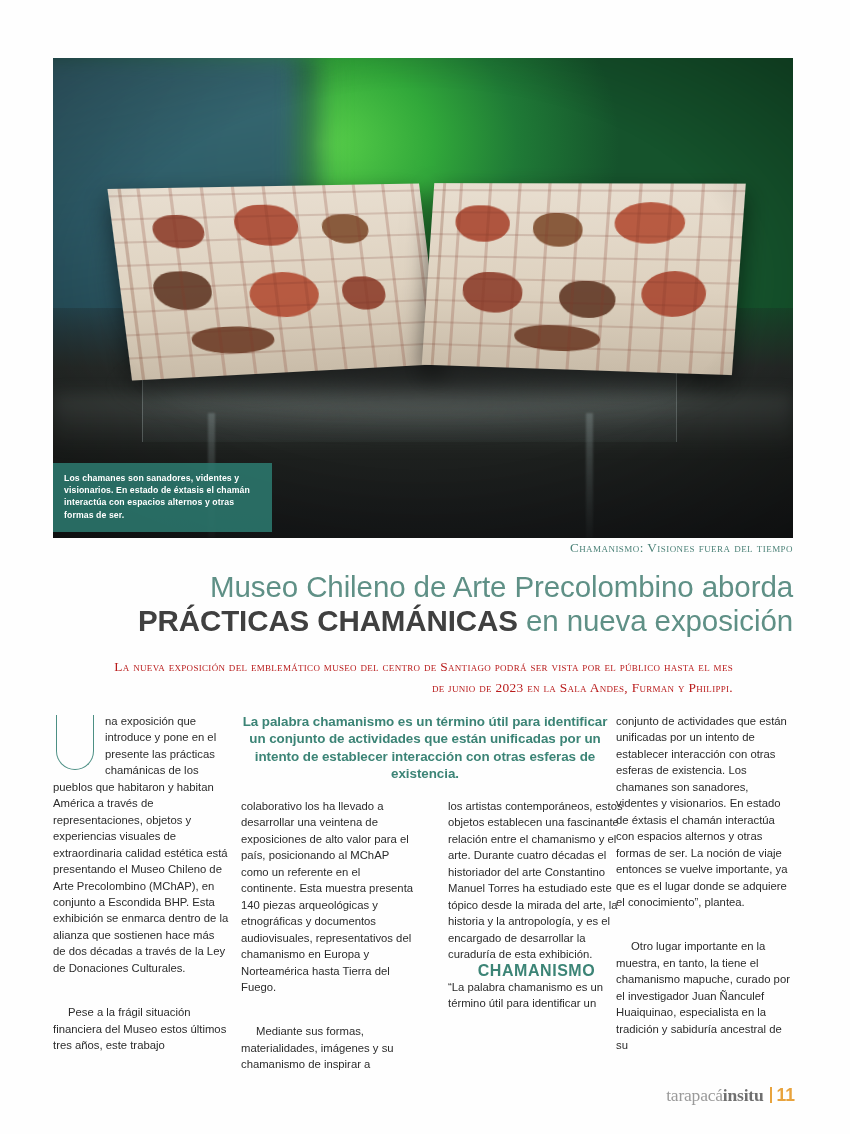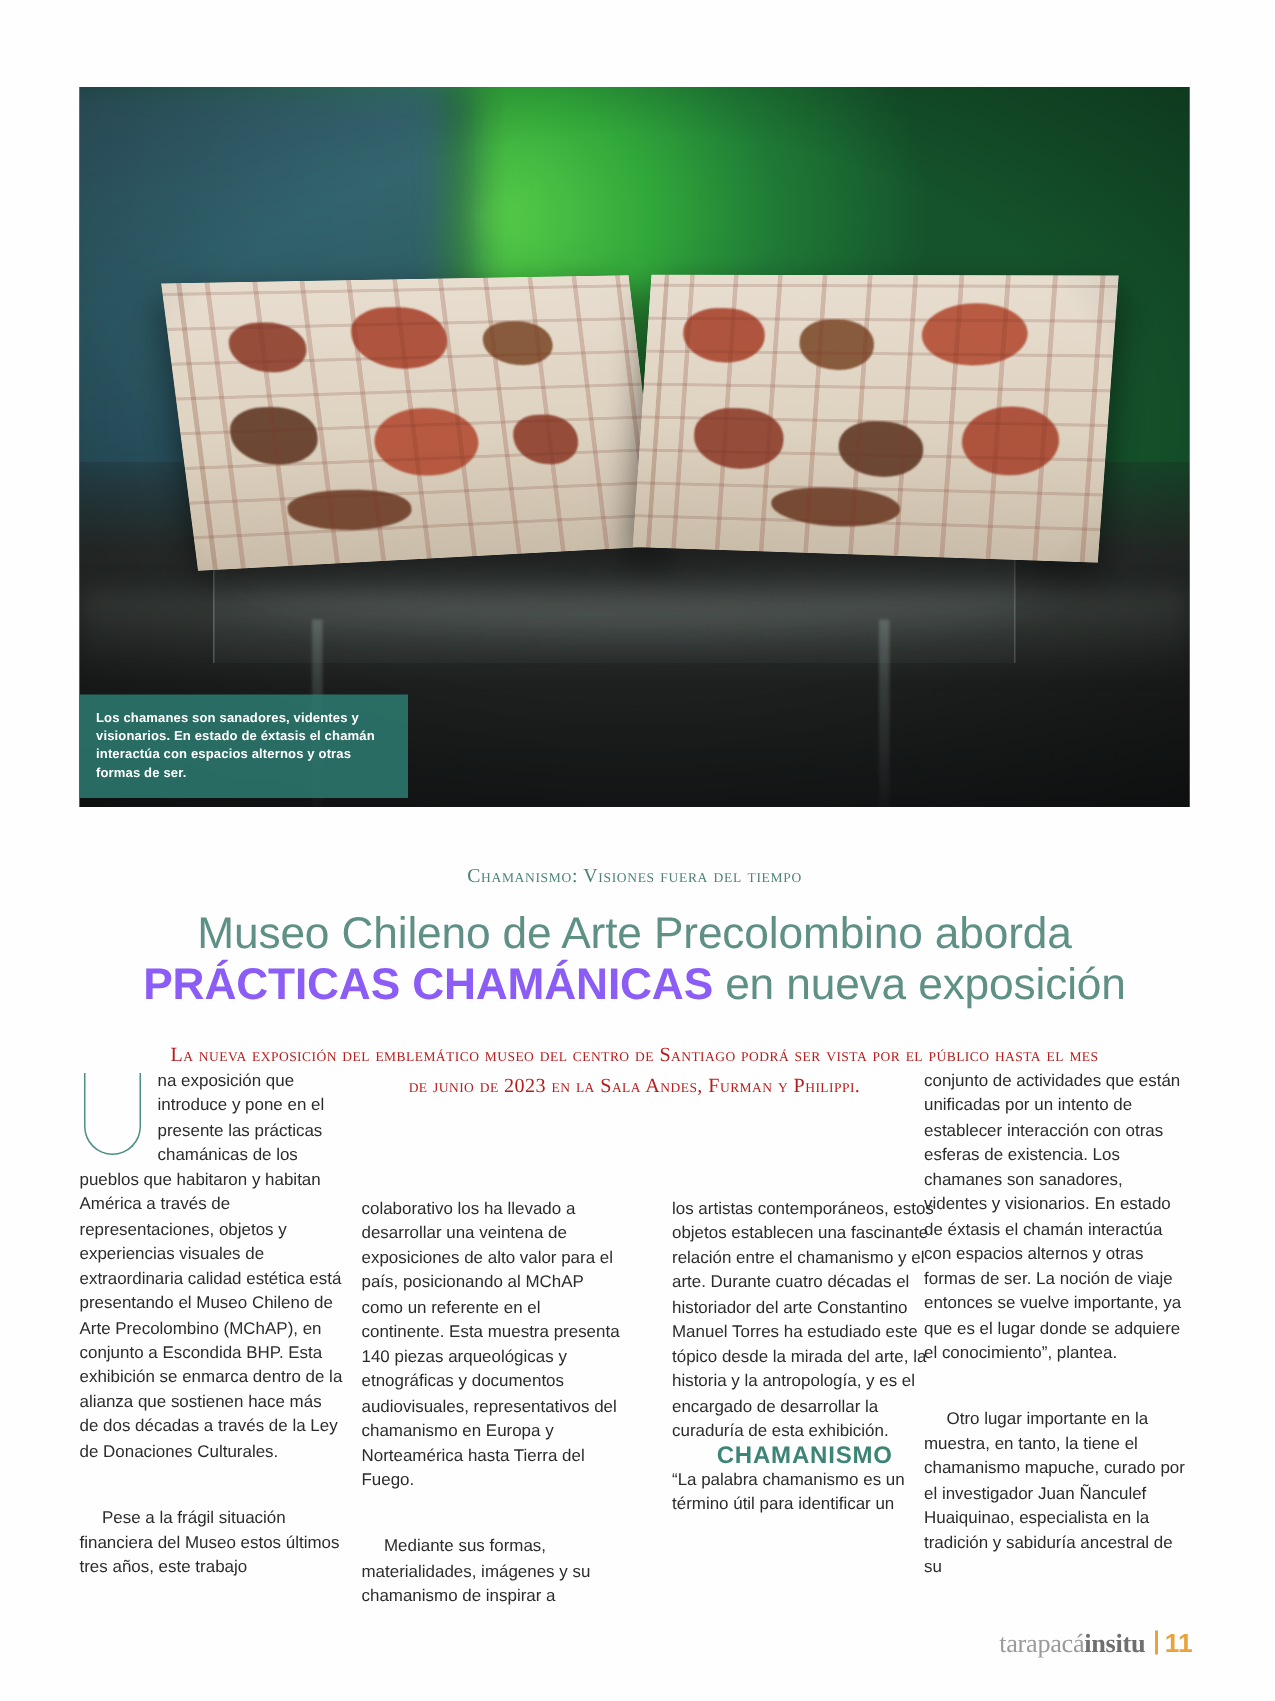"Chamanismo: Visiones fuera del tiempo" .head-block { text-align: center -> right; top: 576px -> 540px }
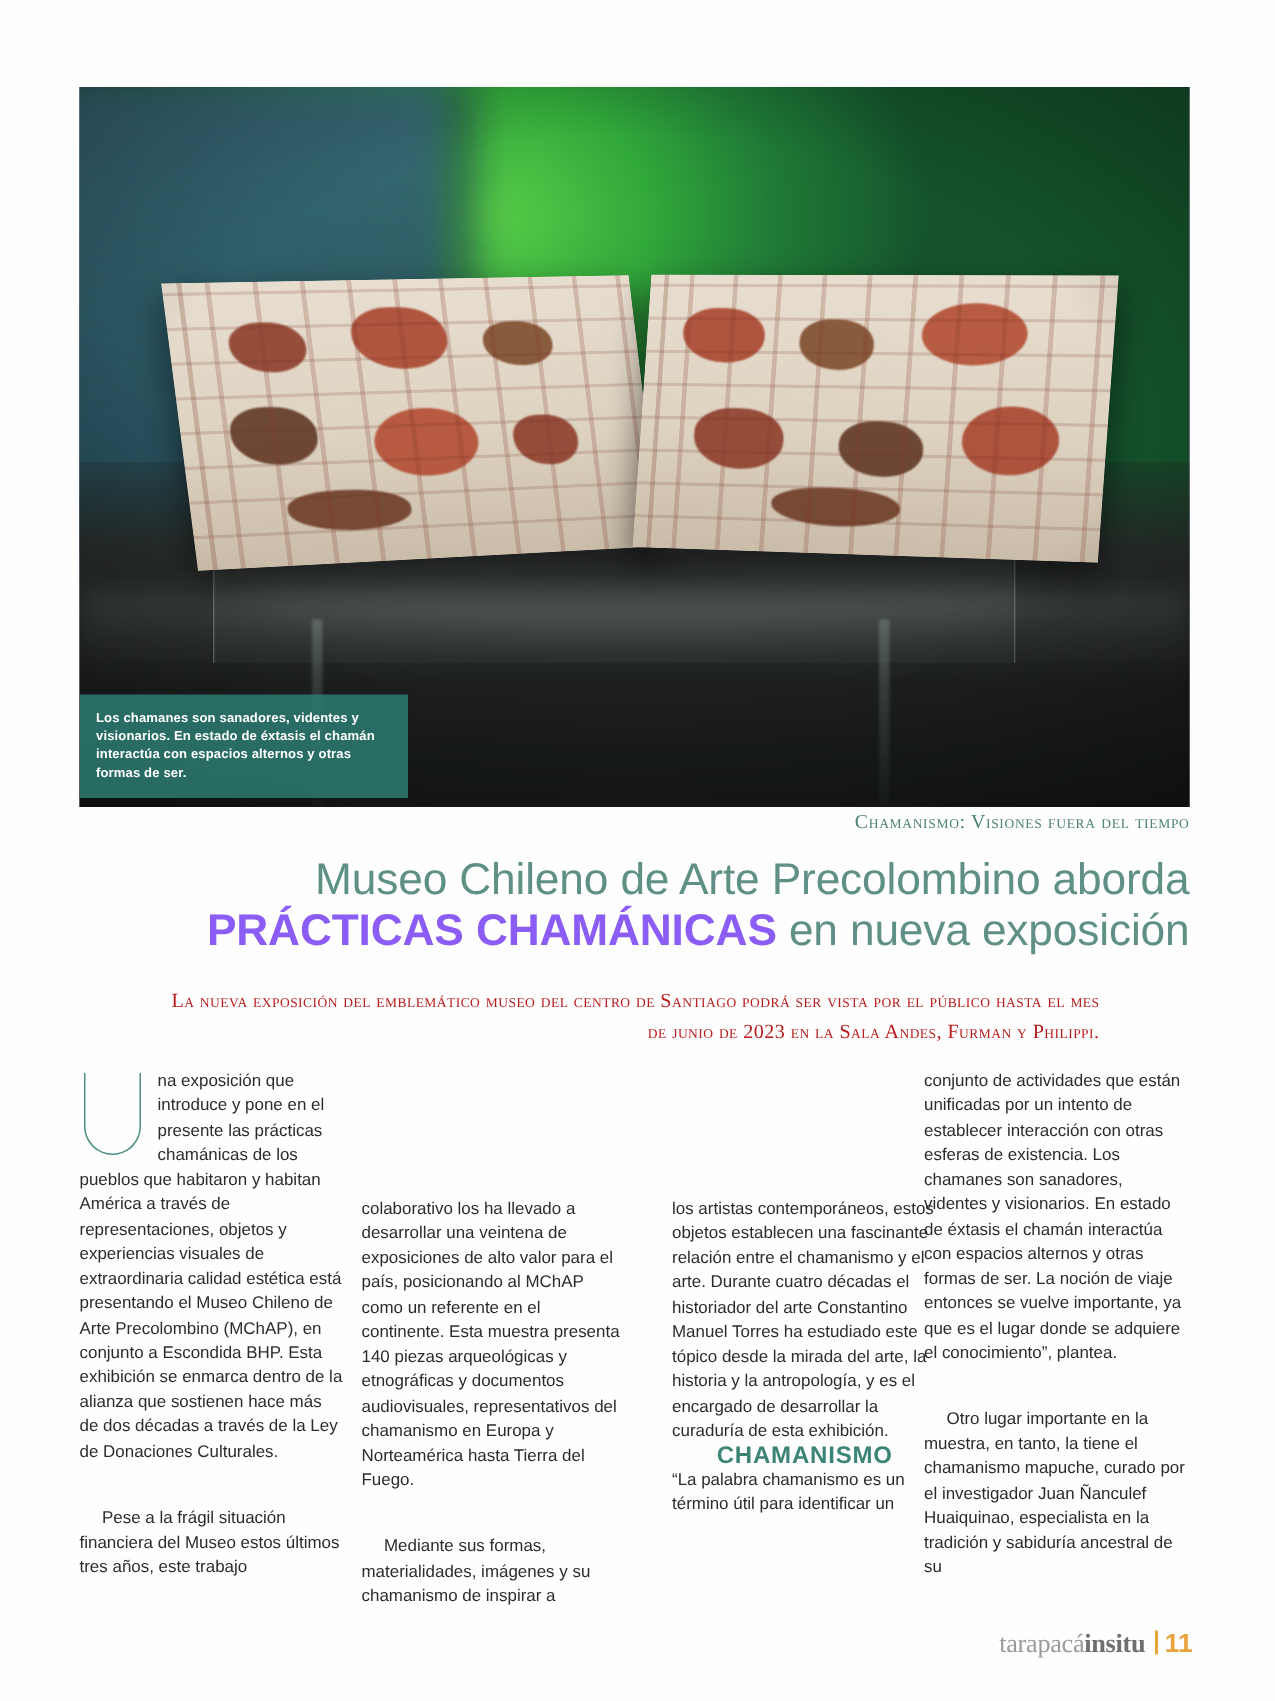"PRÁCTICAS CHAMÁNICAS" .headline .strong { color: #8b5cf6 -> #404040 }
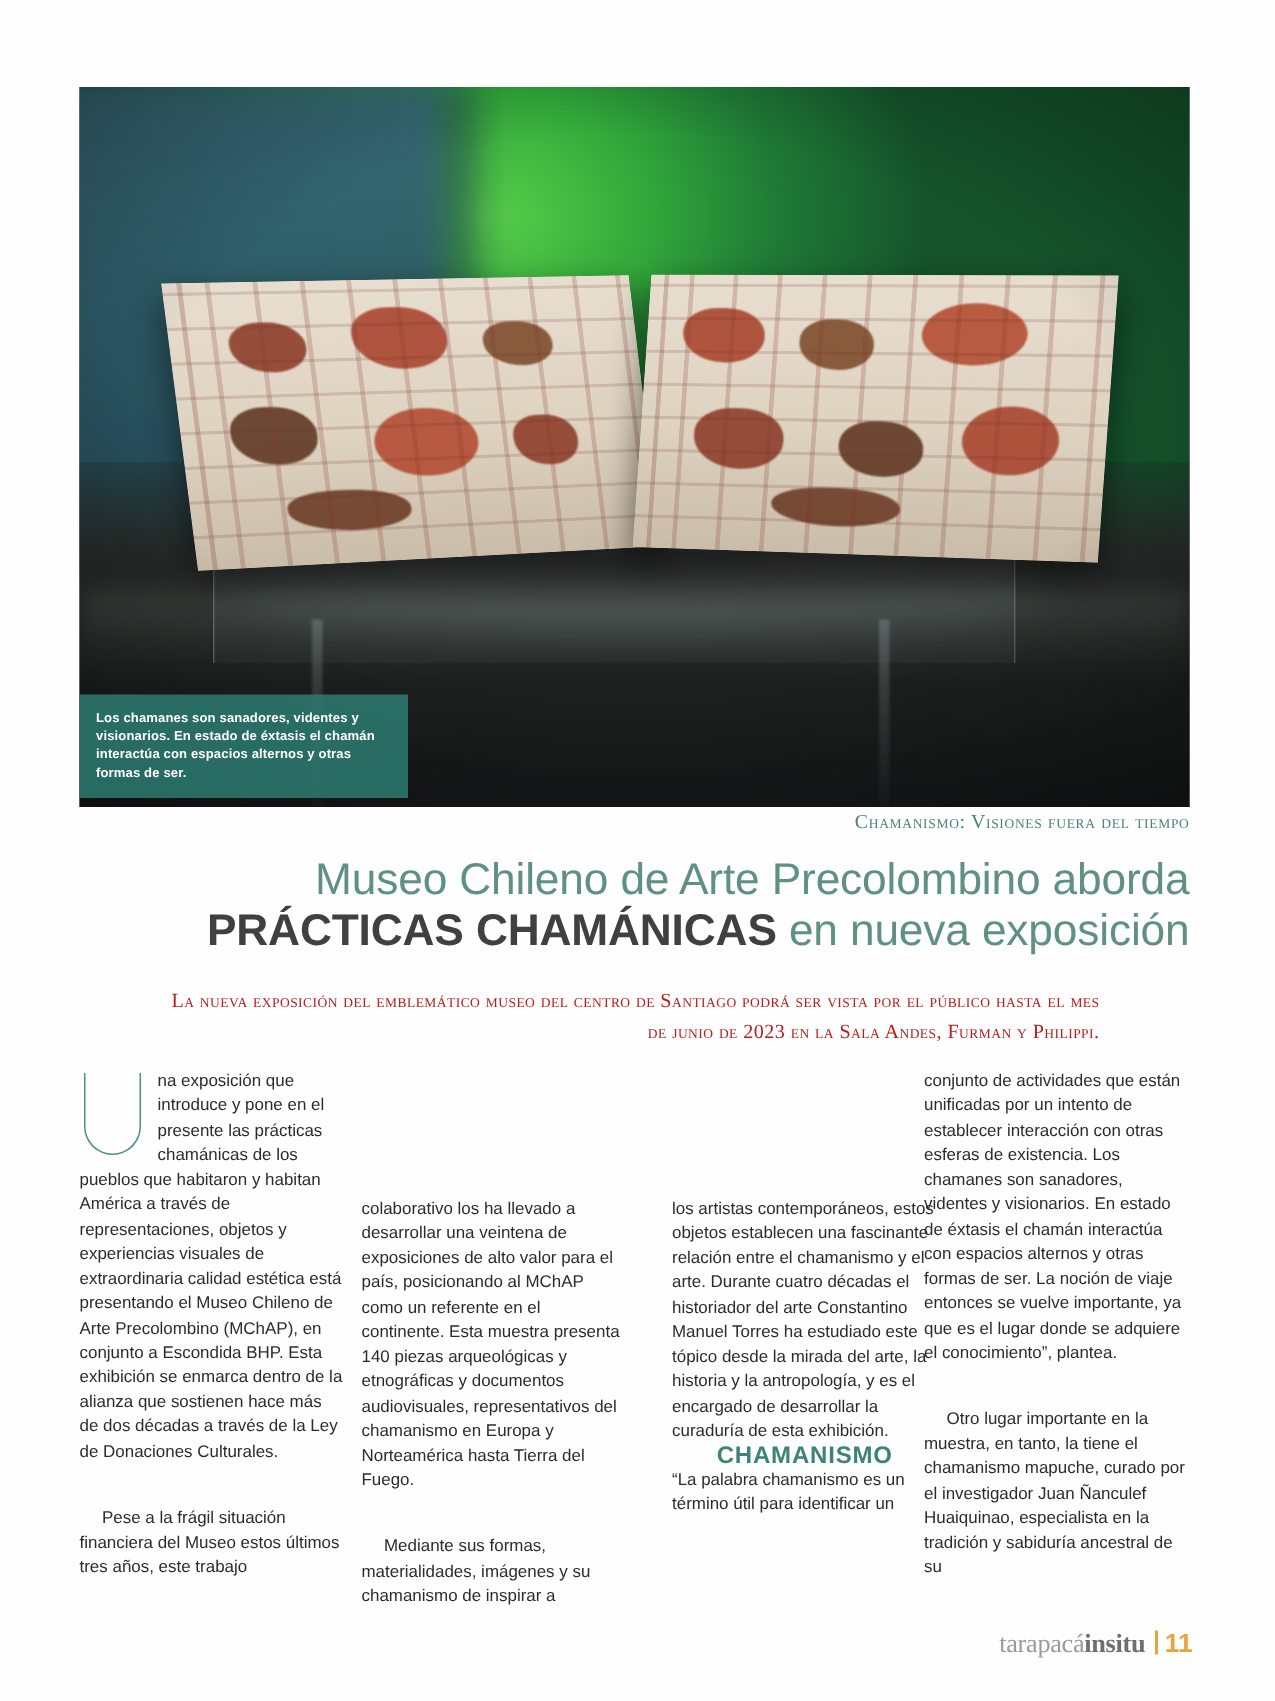"La palabra chamanismo es un" div.pullquote { html: none -> <div>La palabra chamanismo es un término útil para identificar un conjunto de actividades que están unificadas por un intento de establecer interacción con otras esferas de existencia.</div> }
